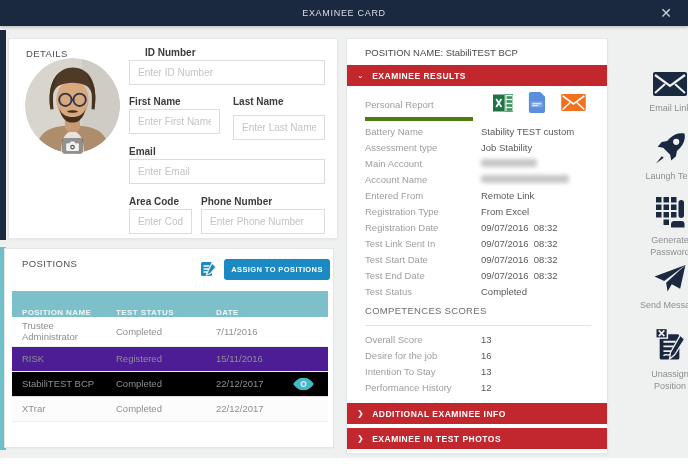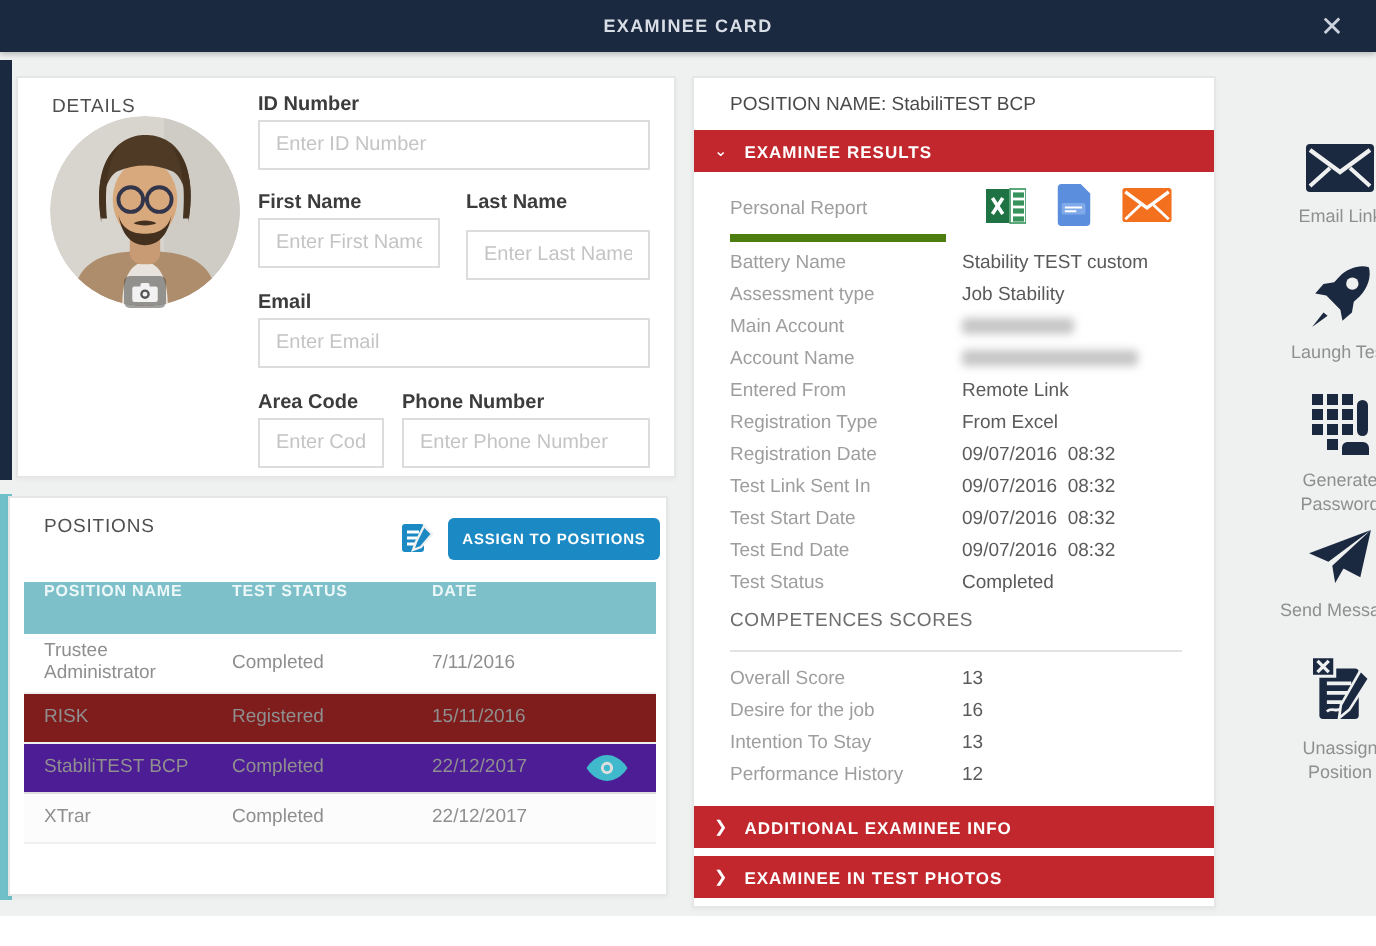"EXAMINEE CARD" .titlebar-title { font-weight: bold -> normal }
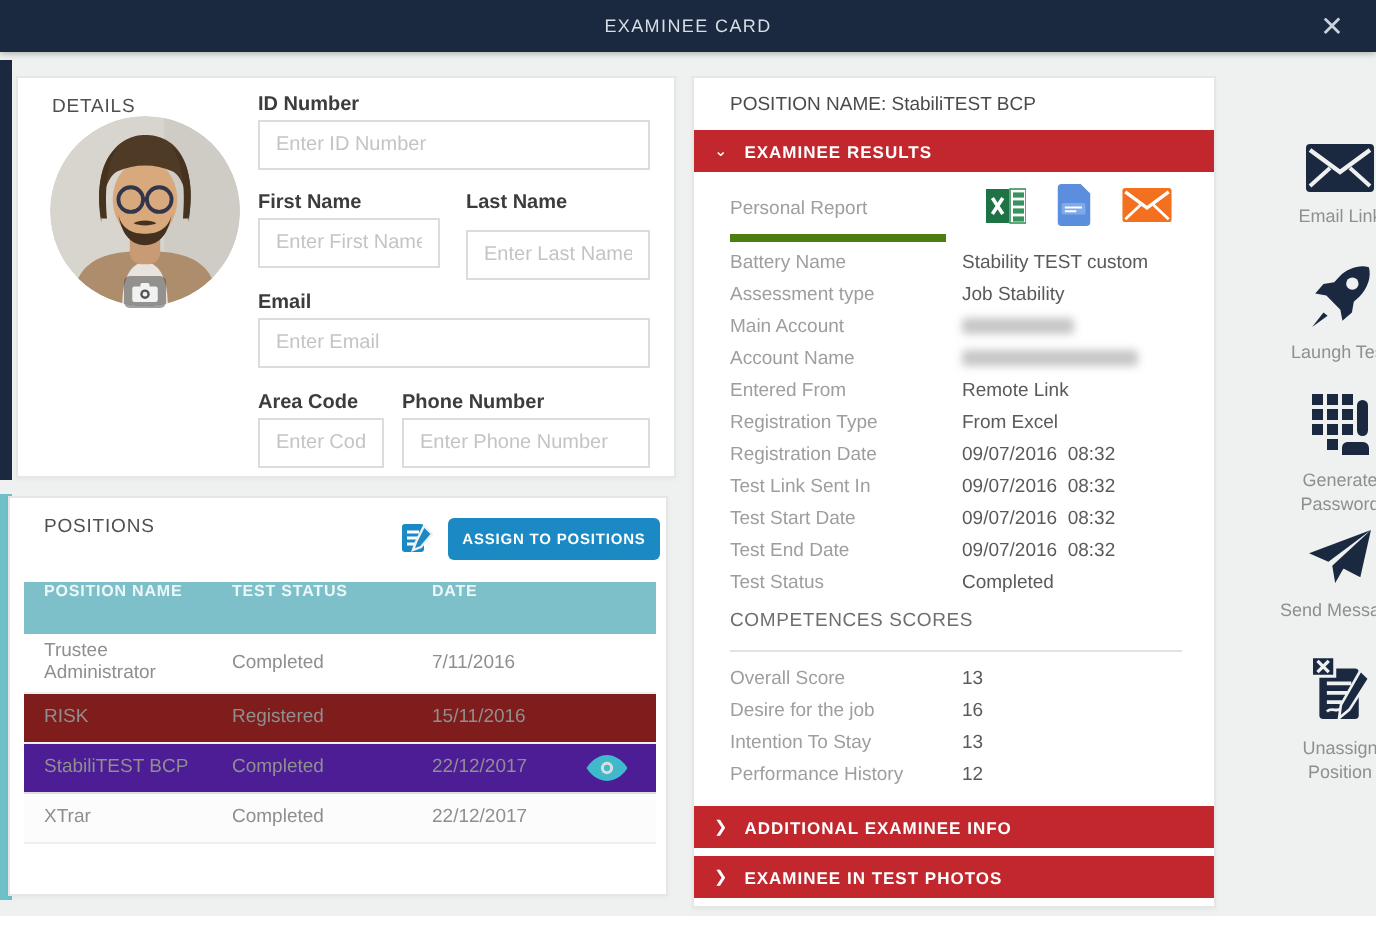"ID Number" #lbl-id { left: 120px -> 136px }
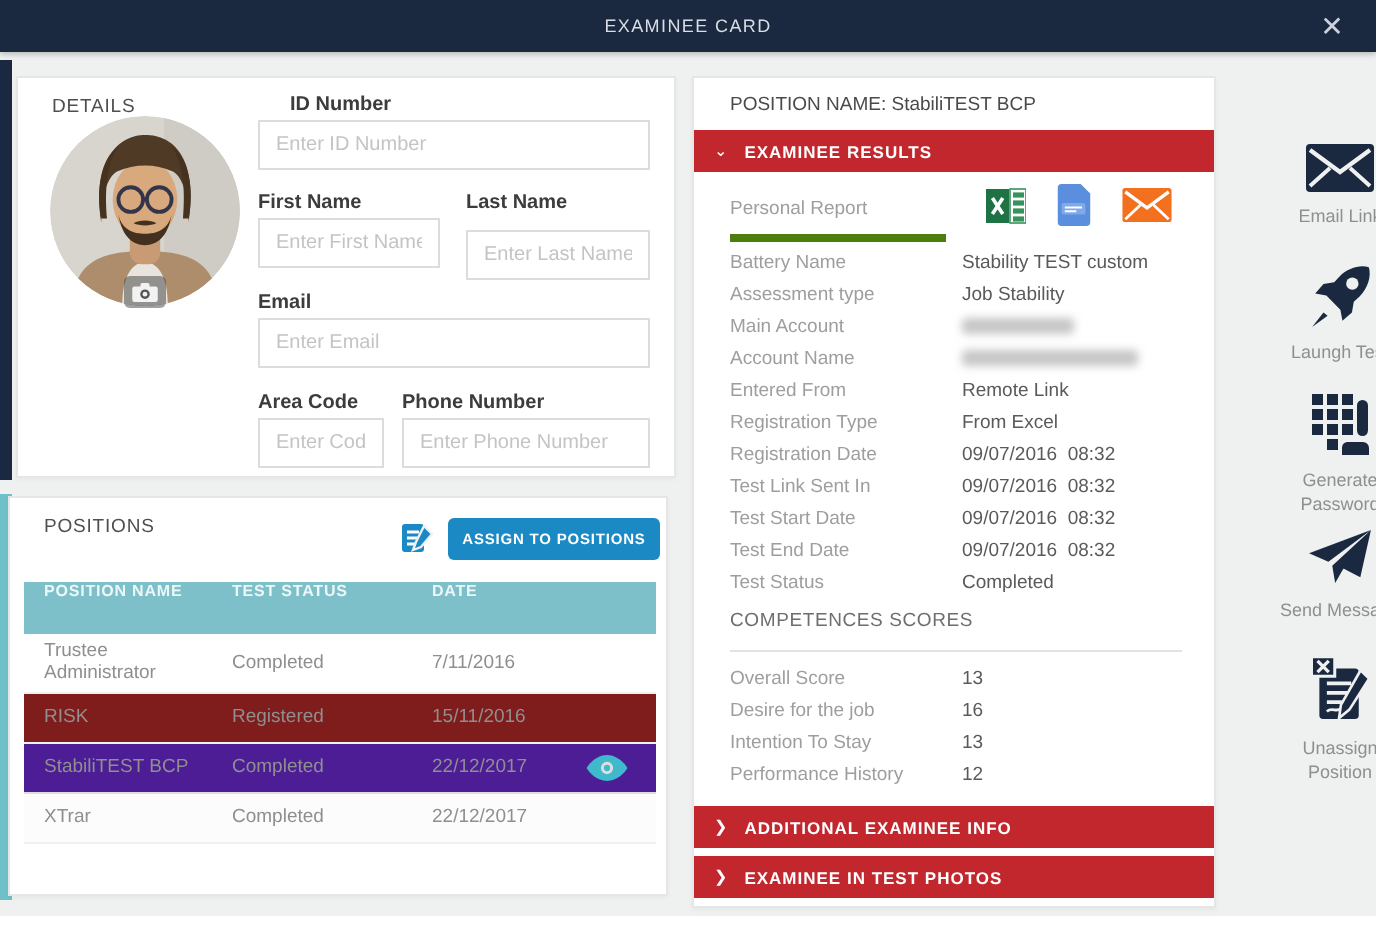"POSITION NAME" .thead { align-items: flex-start -> flex-end }
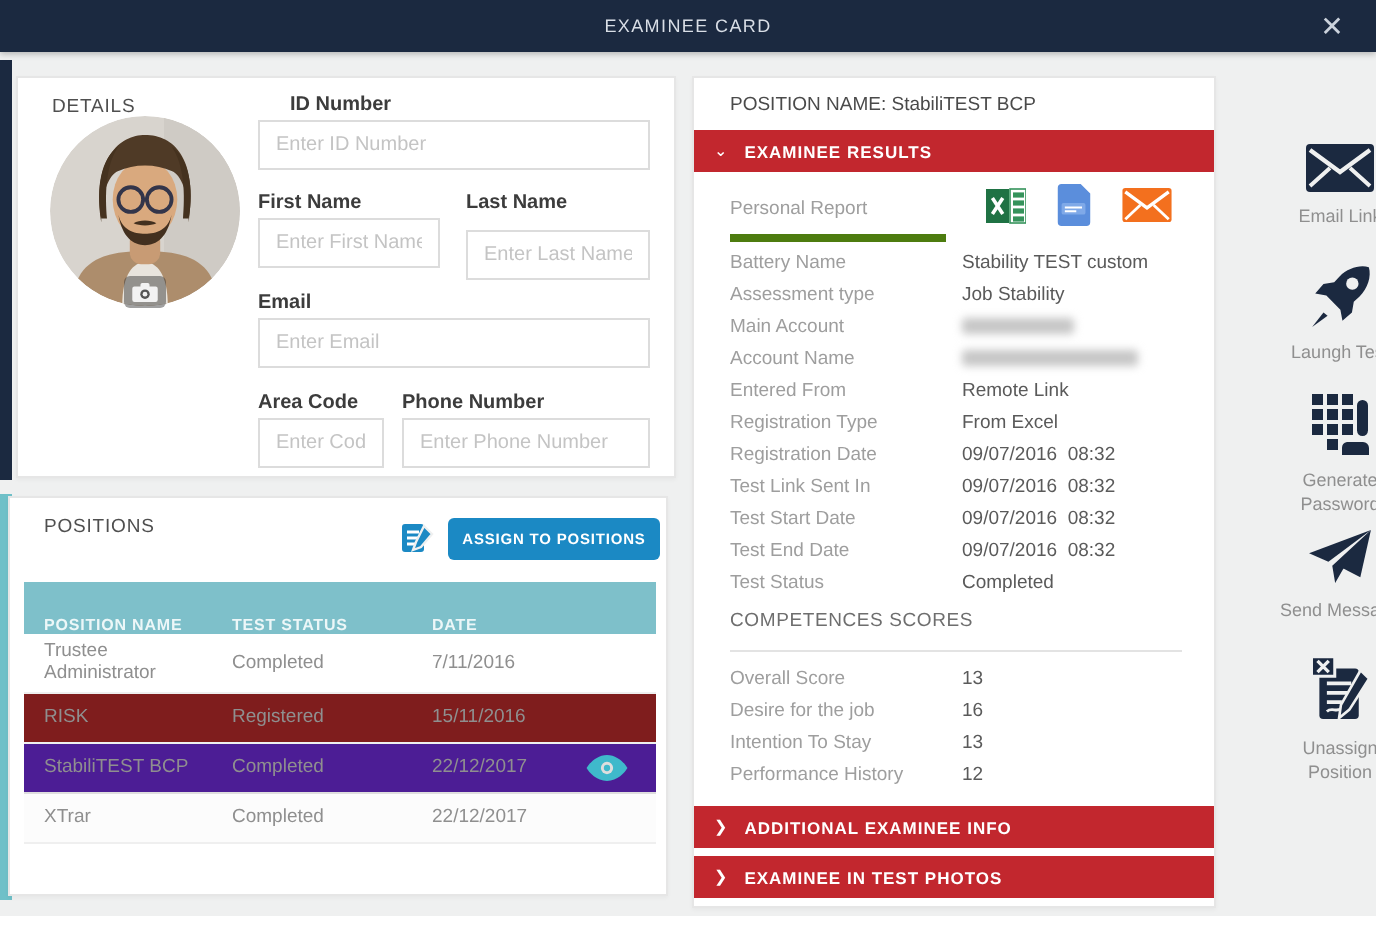"RISK" .trow:nth-child(2) { background: #7f1d1d -> #4c1d95 }
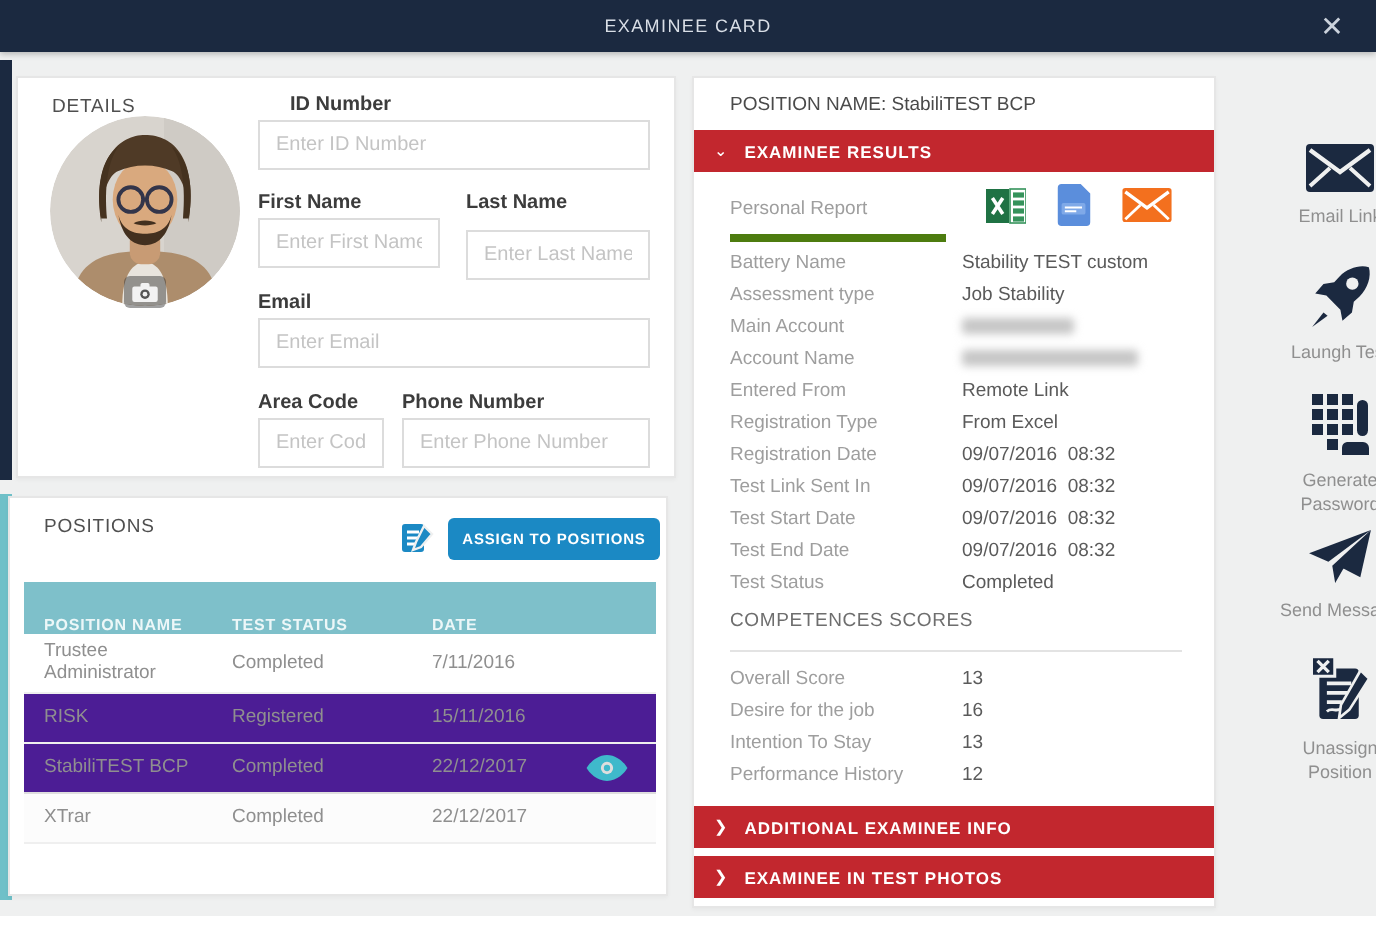"StabiliTEST BCP" .trow.selected { background: #4c1d95 -> #000000 }
